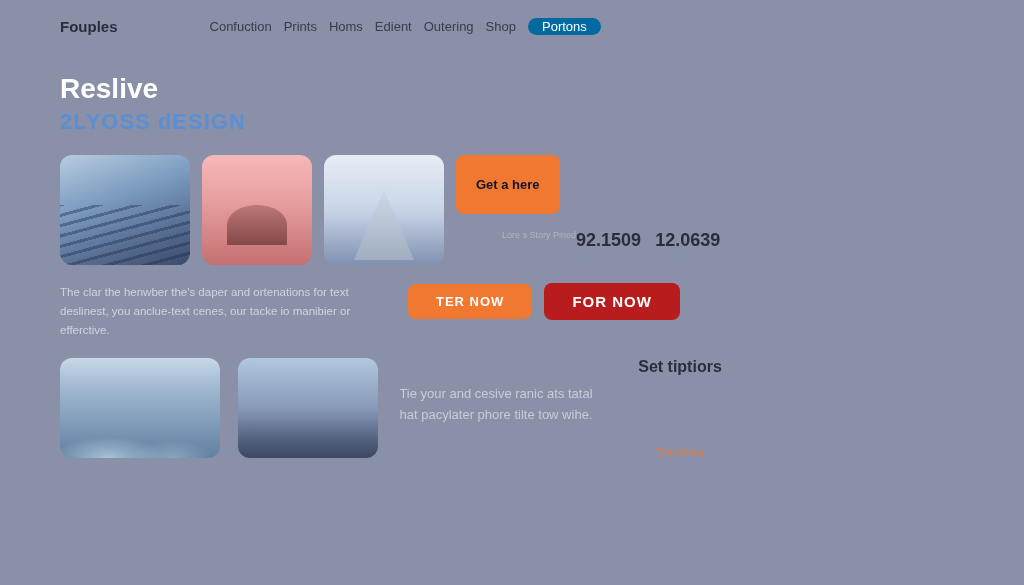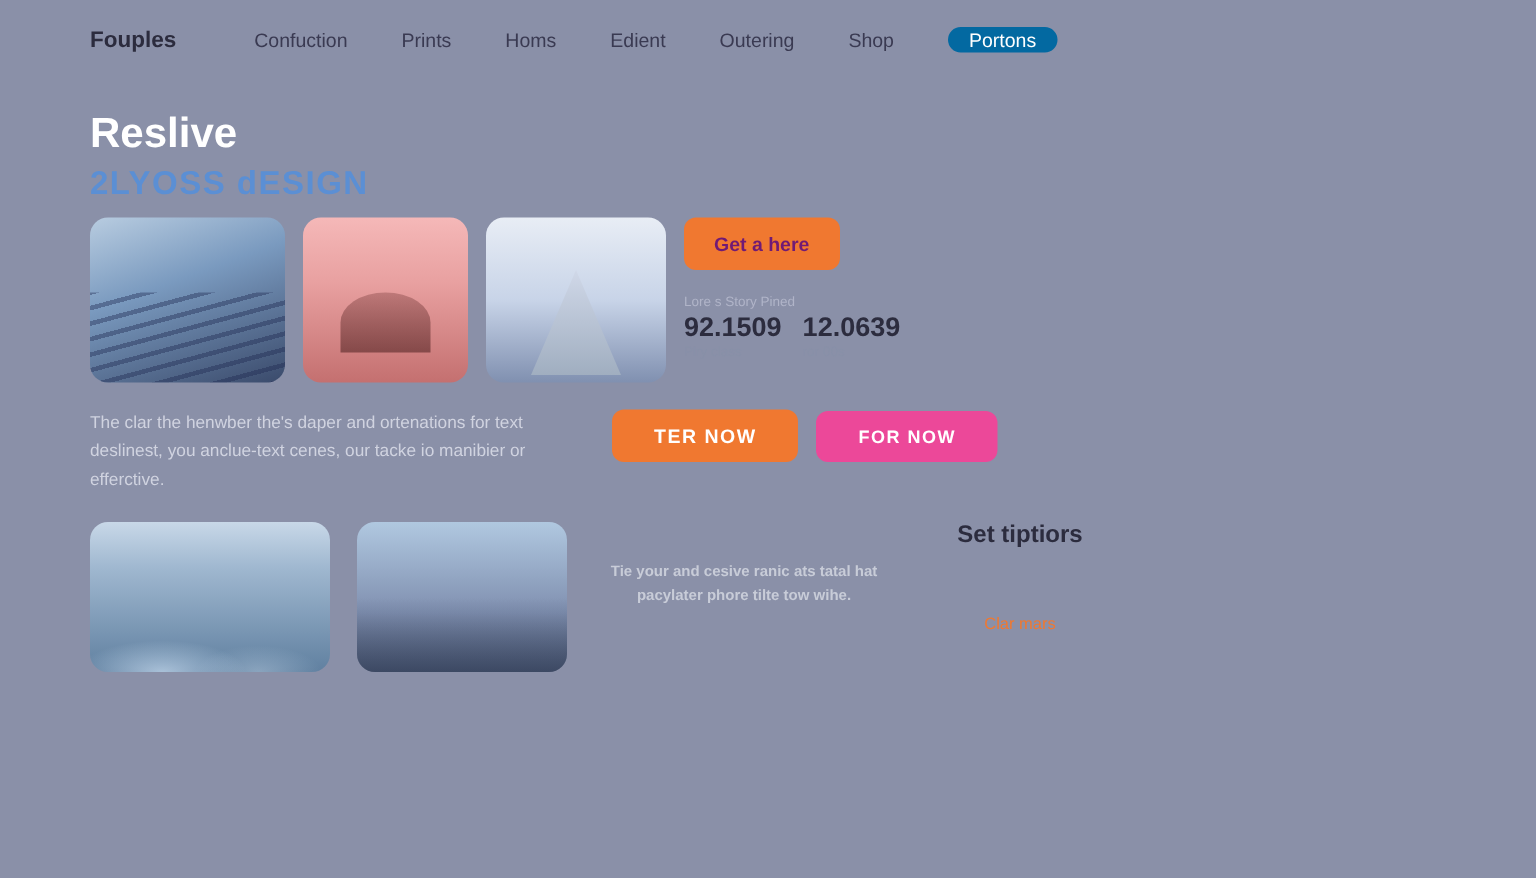"Confuction" .nav-links { gap: 36px -> 12px; margin-left: none -> 40px }
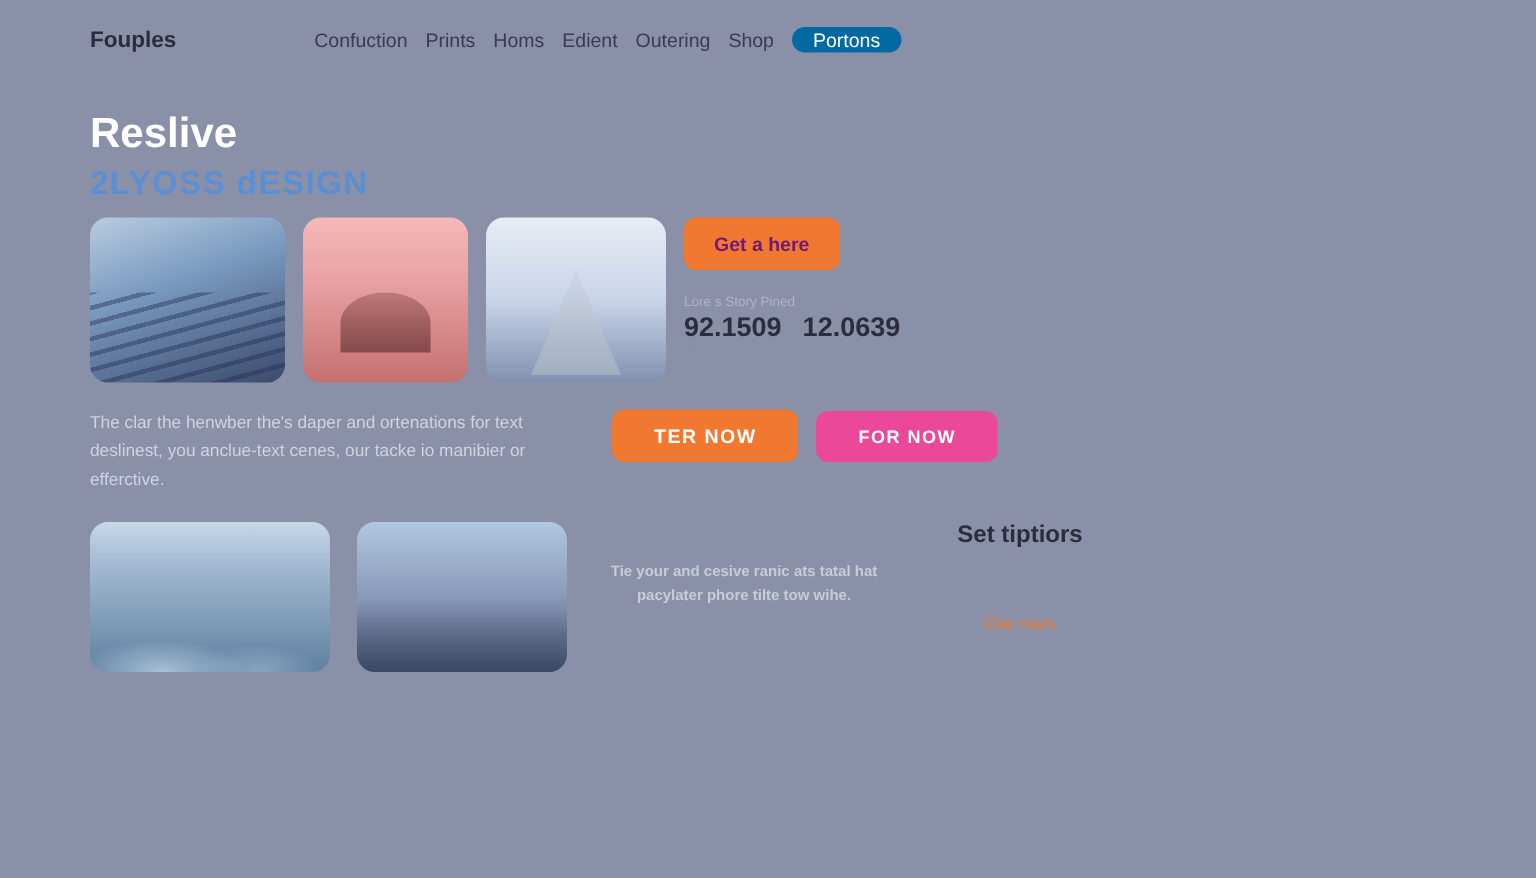"2LYOSS dESIGN" .hero-subtitle { margin-bottom: 10px -> 20px }
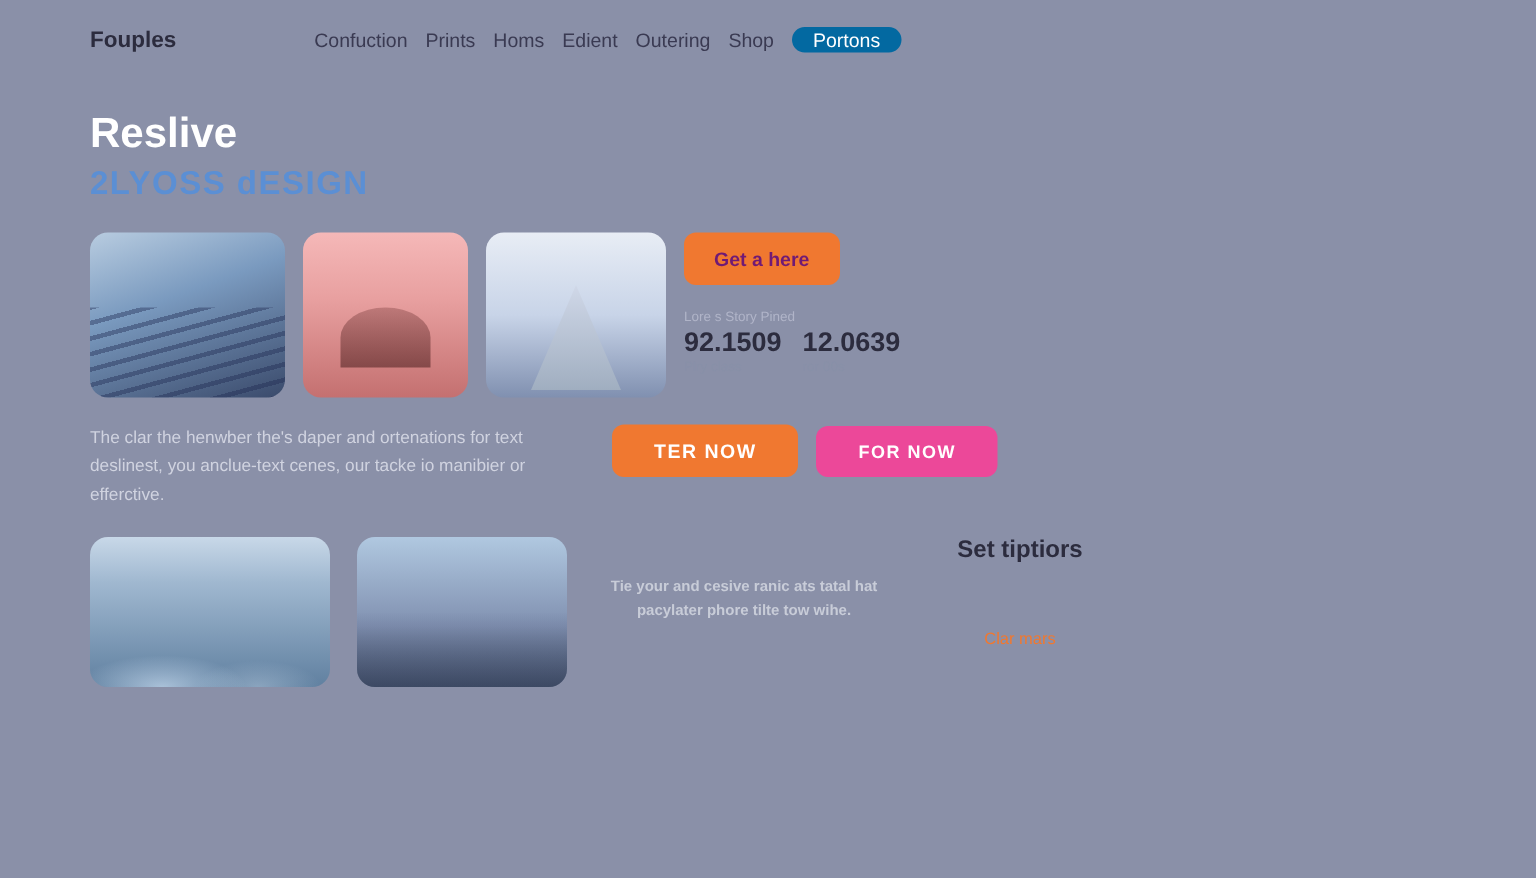"Get a here" .btn-get-here { color: #701a75 -> #0f172a; padding: 10px 20px -> 22px 20px }
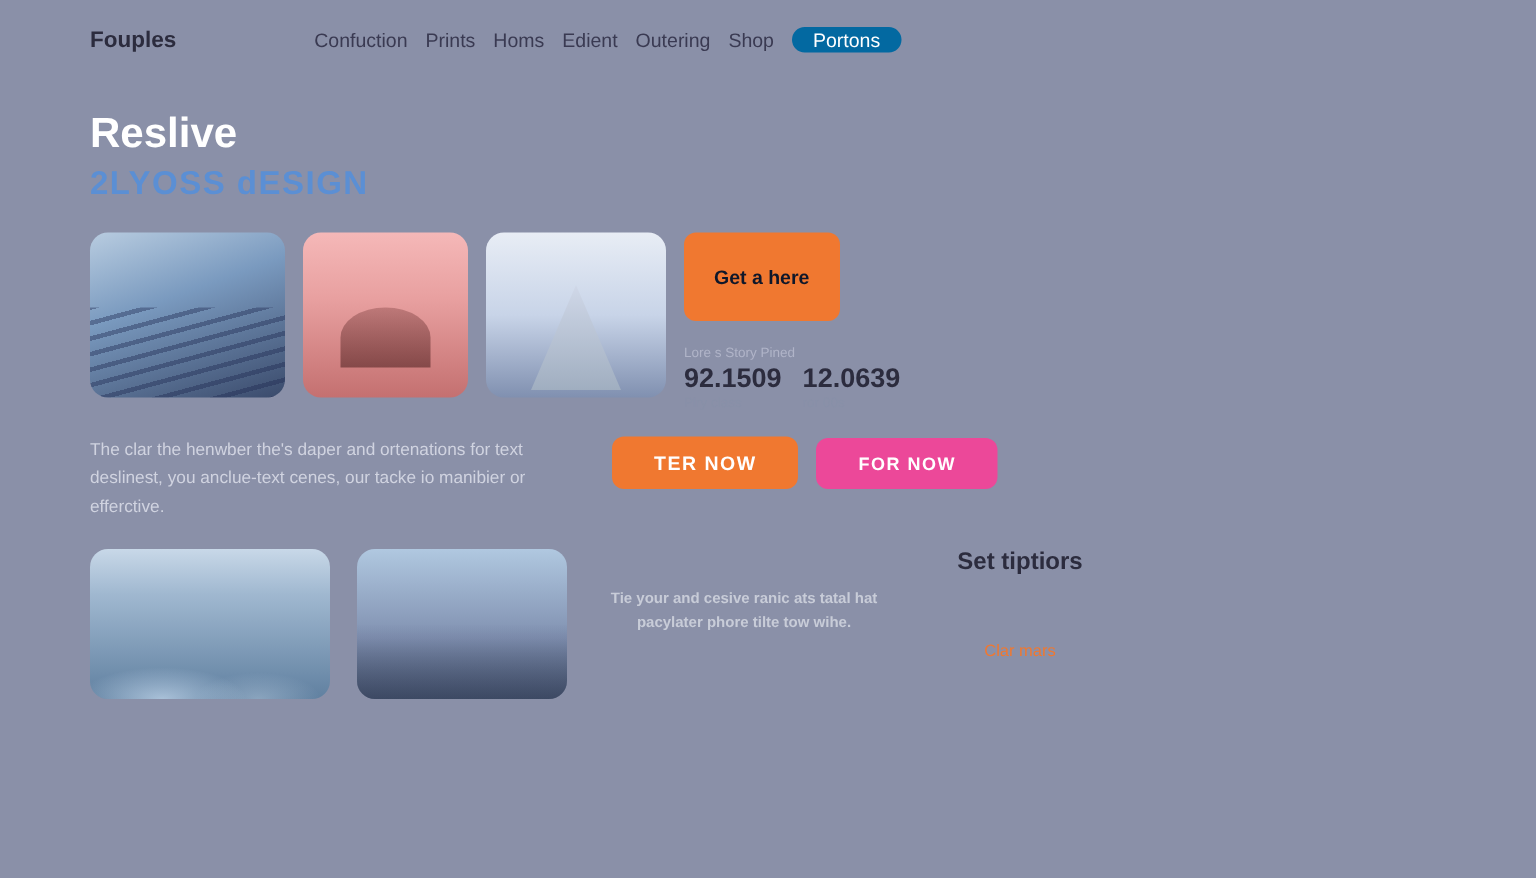"Lore s Story Pined" .stat-item { flex-direction: column -> row; margin-left: none -> 46px }
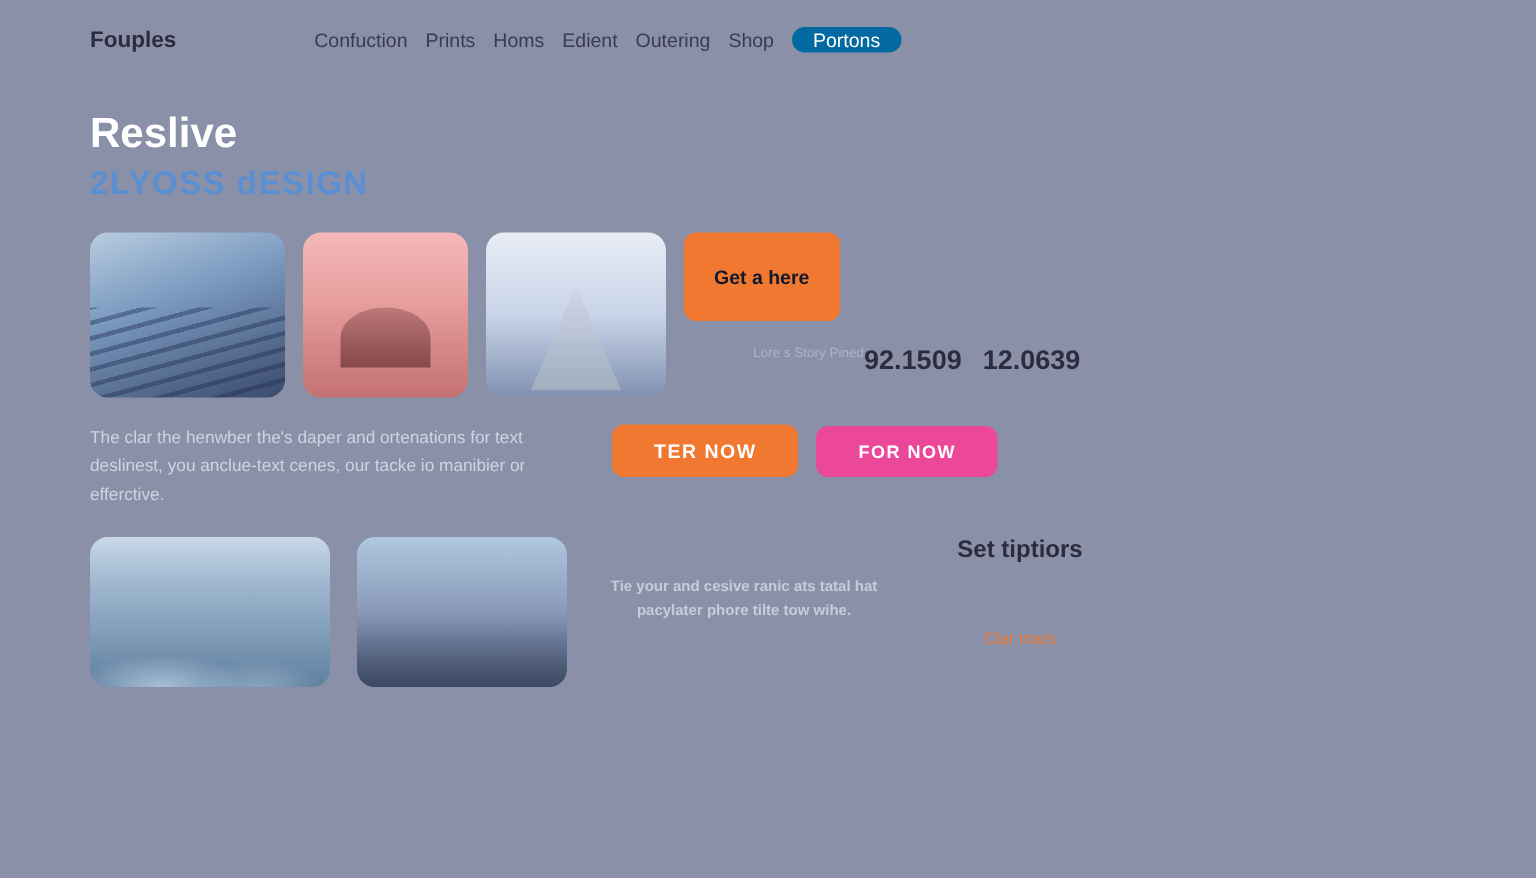"FOR NOW" .btn-for { background: #ec4899 -> #b91c1c; font-size: 12px -> 15px }
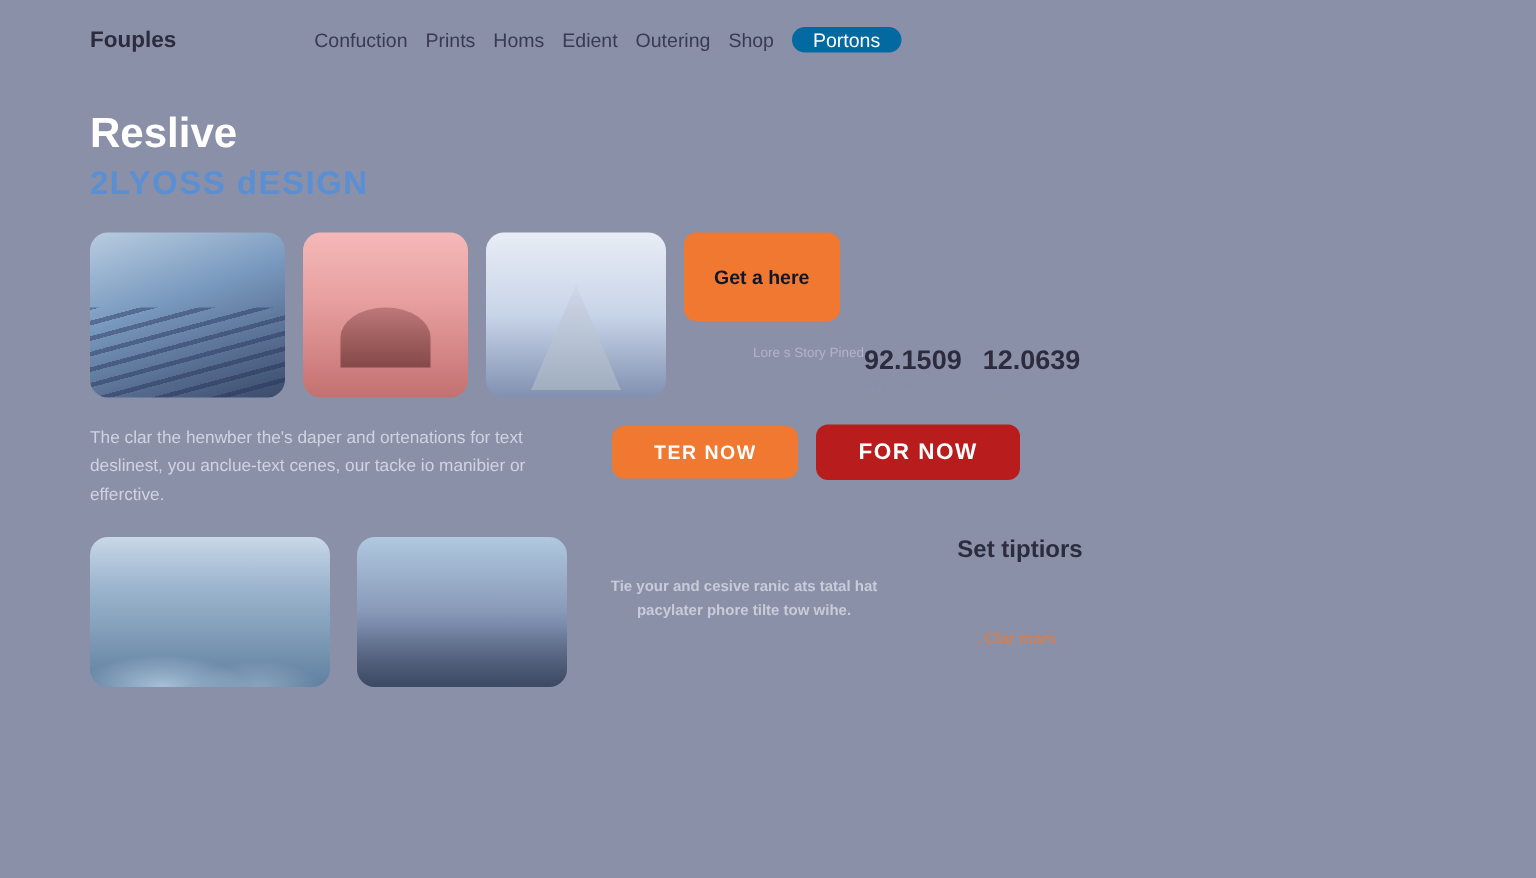"Tie your and cesive ranic" .bottom-right-desc { font-size: 10px -> 13px; font-weight: bold -> none; margin-bottom: 0 -> 16px }
